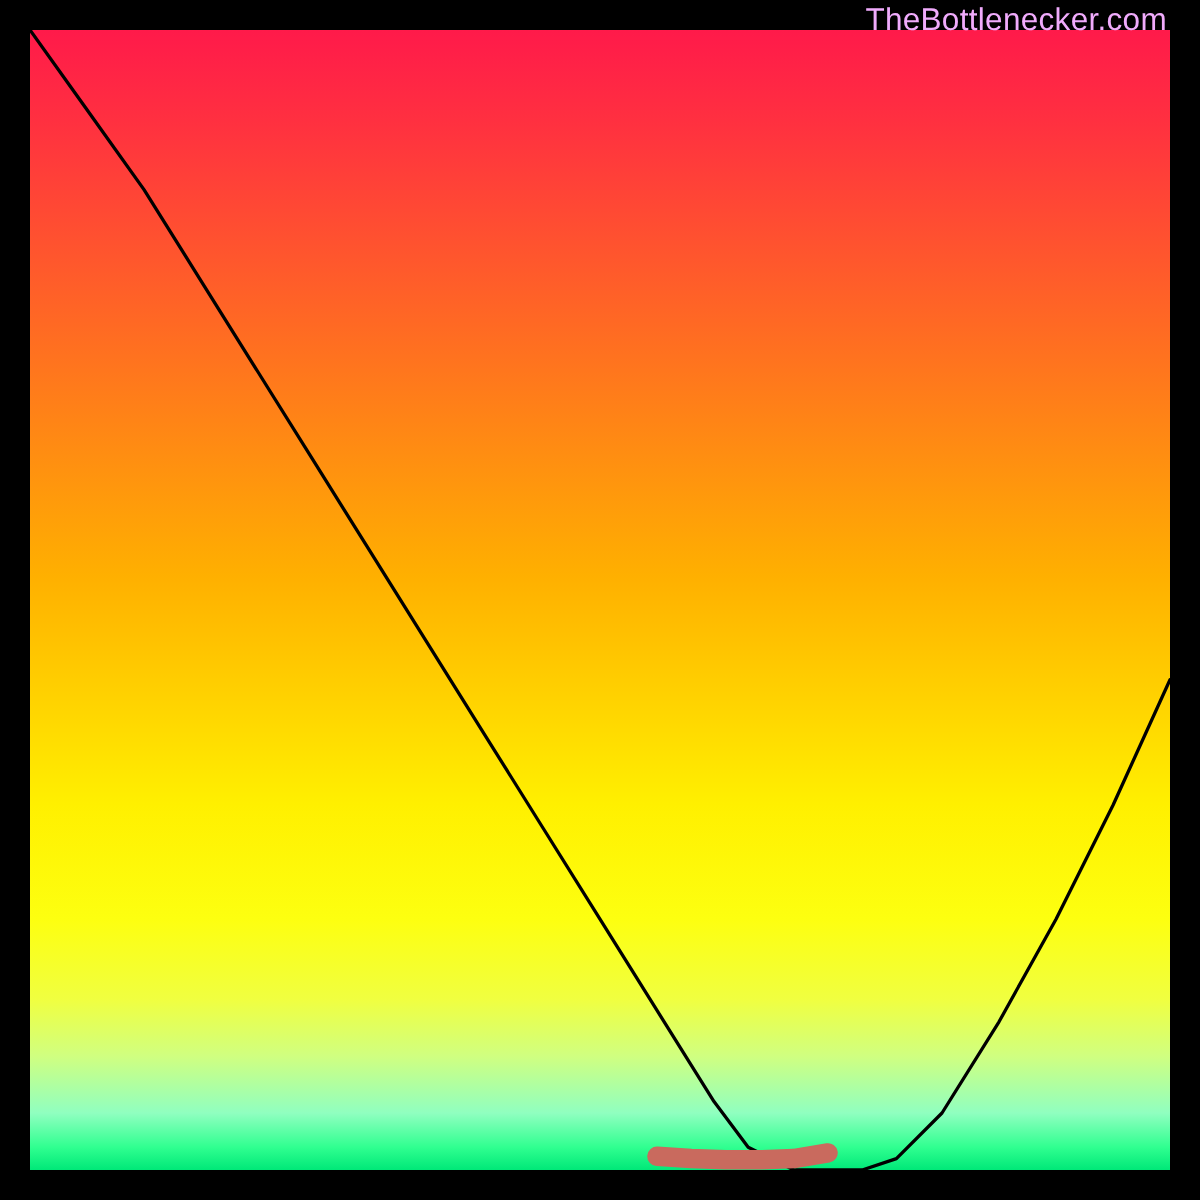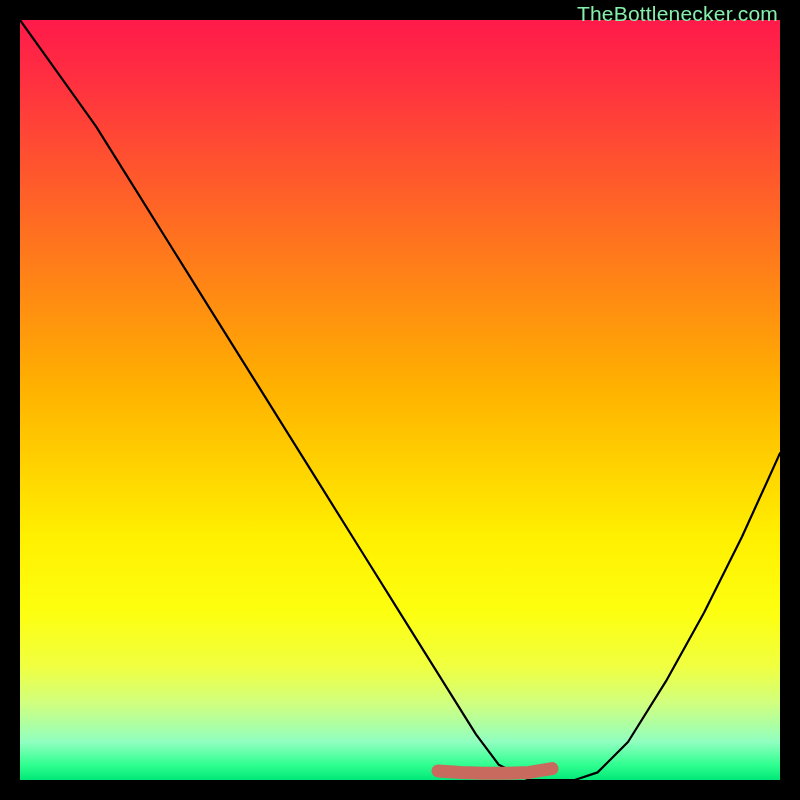"TheBottlenecker.com" .watermark { color: #86efac -> #f0abfc }
